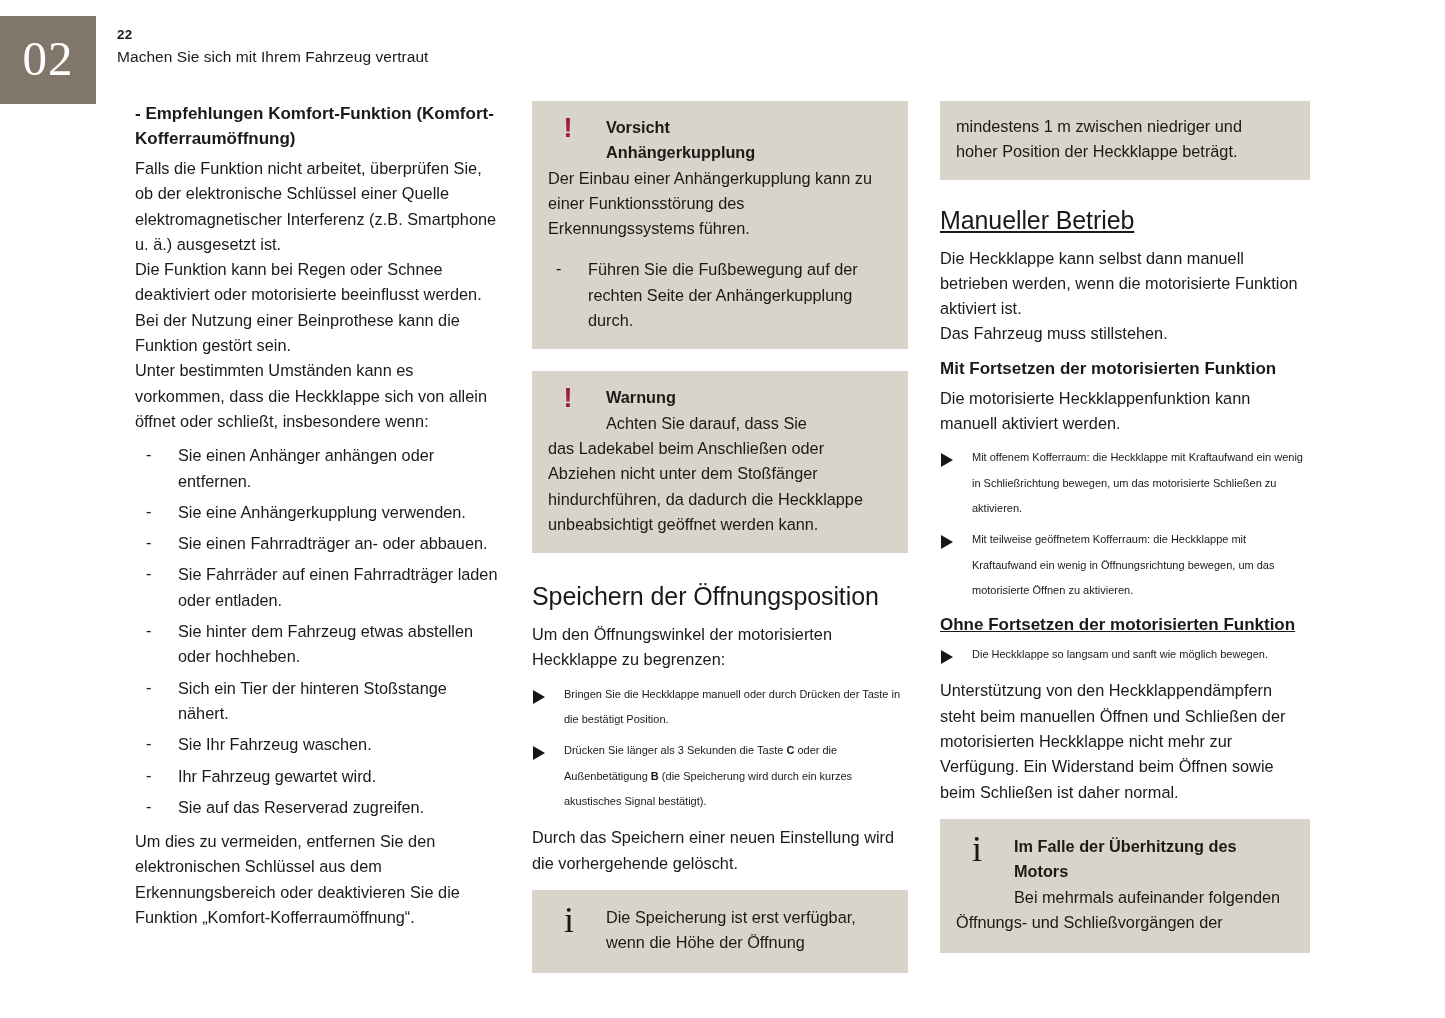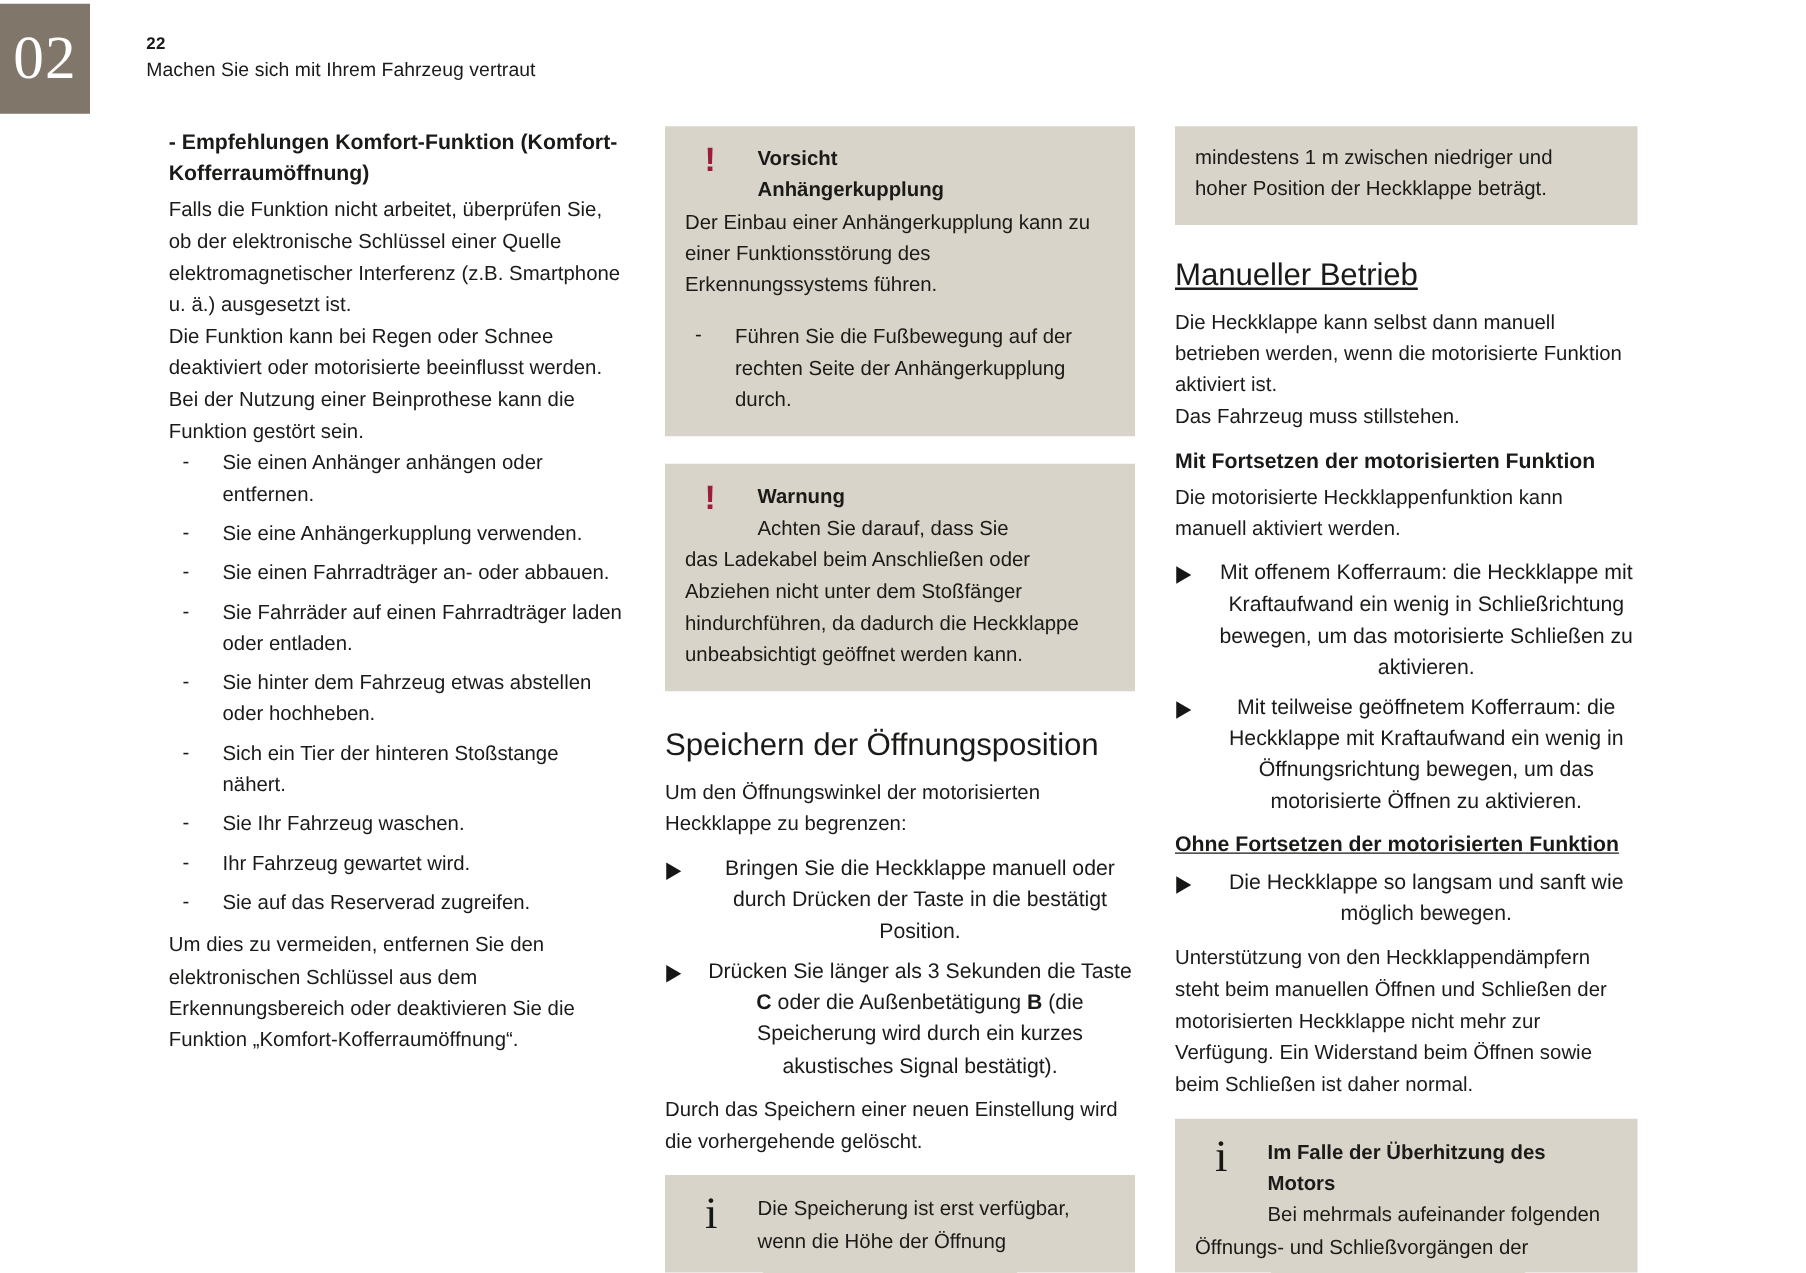"02" .chapter-tab { top: 3px -> 16px; width: 72px -> 96px }
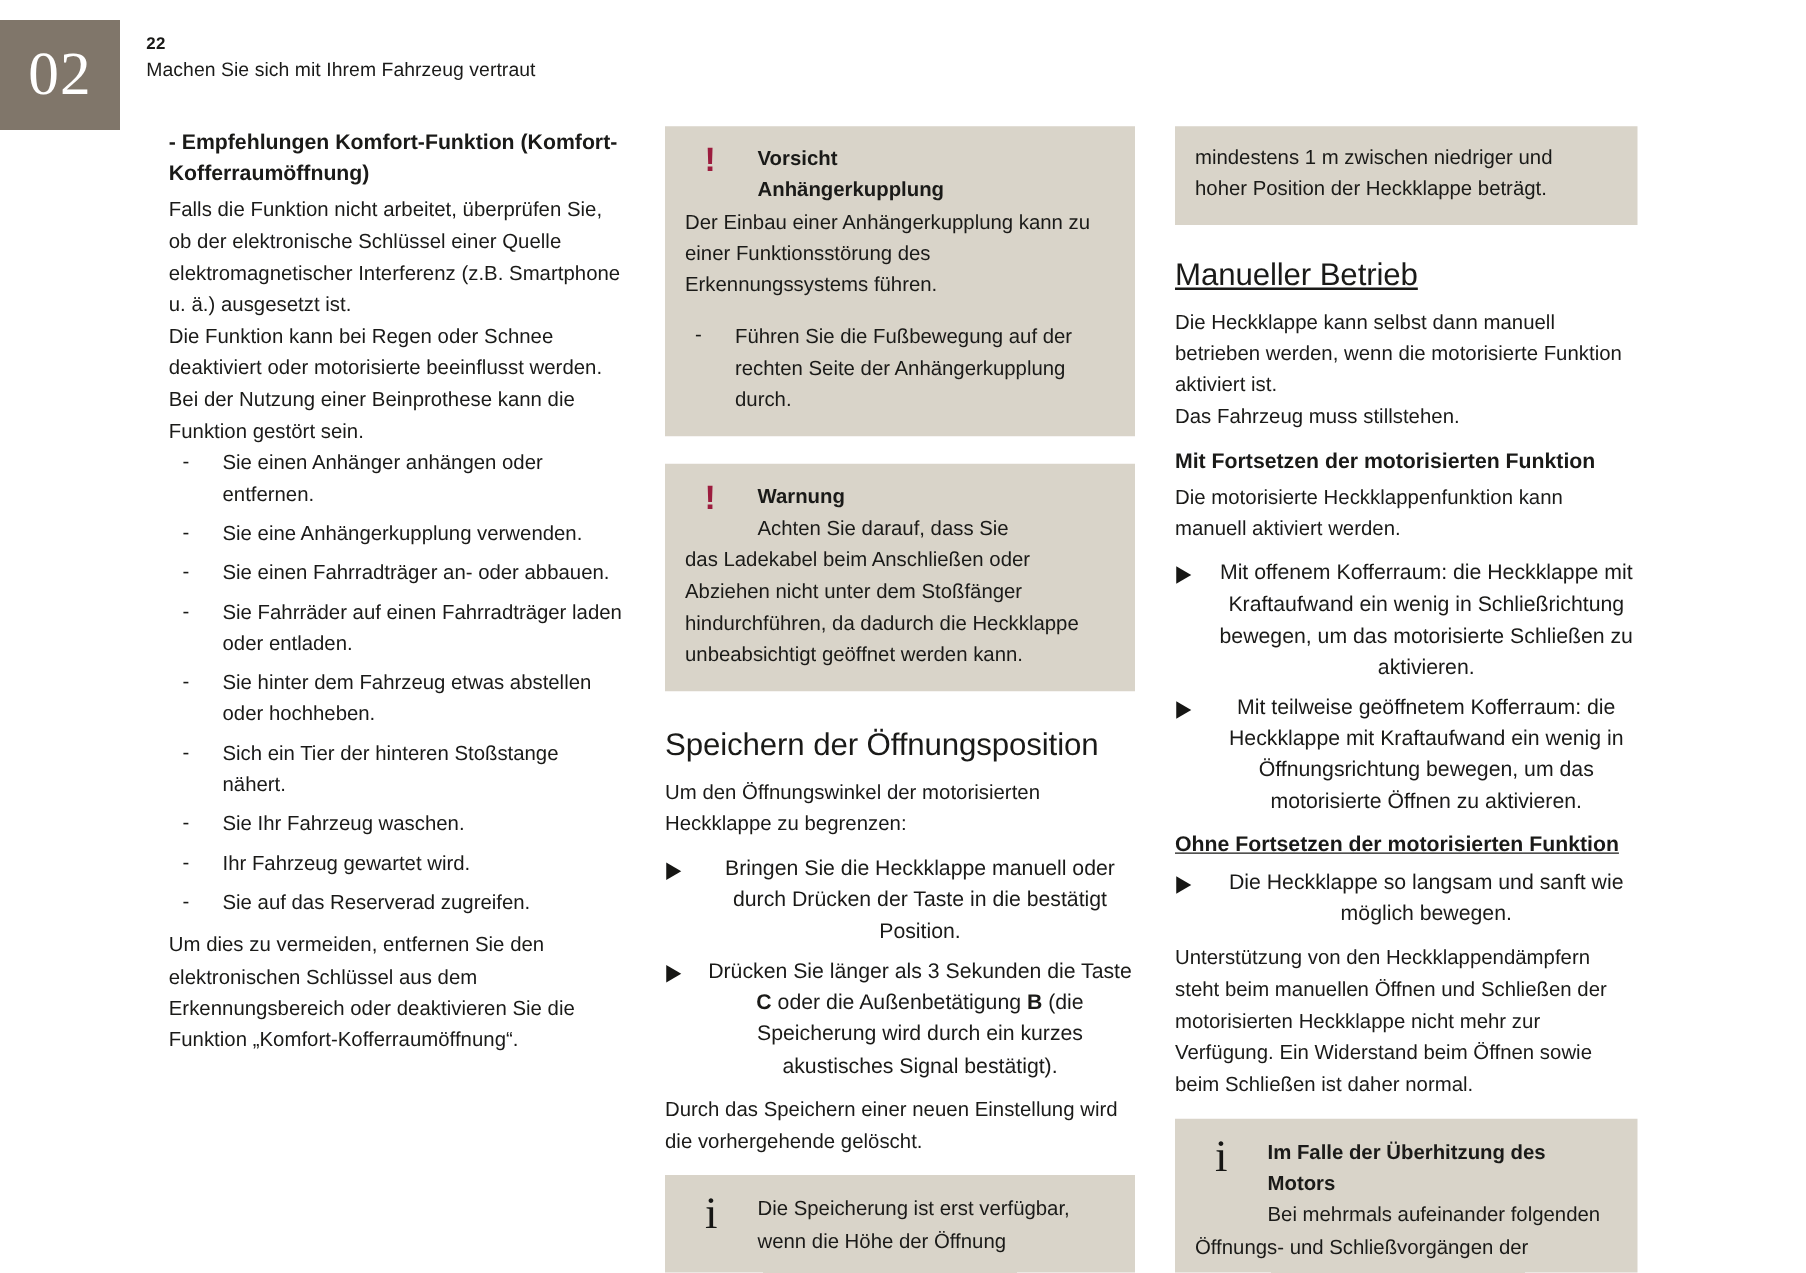"Unter bestimmten Umständen kann es" p.body { html: none -> <p>Unter bestimmten Umständen kann es vorkommen, dass die Heckklappe sich von allein öffnet oder schließt, insbesondere wenn:</p> }
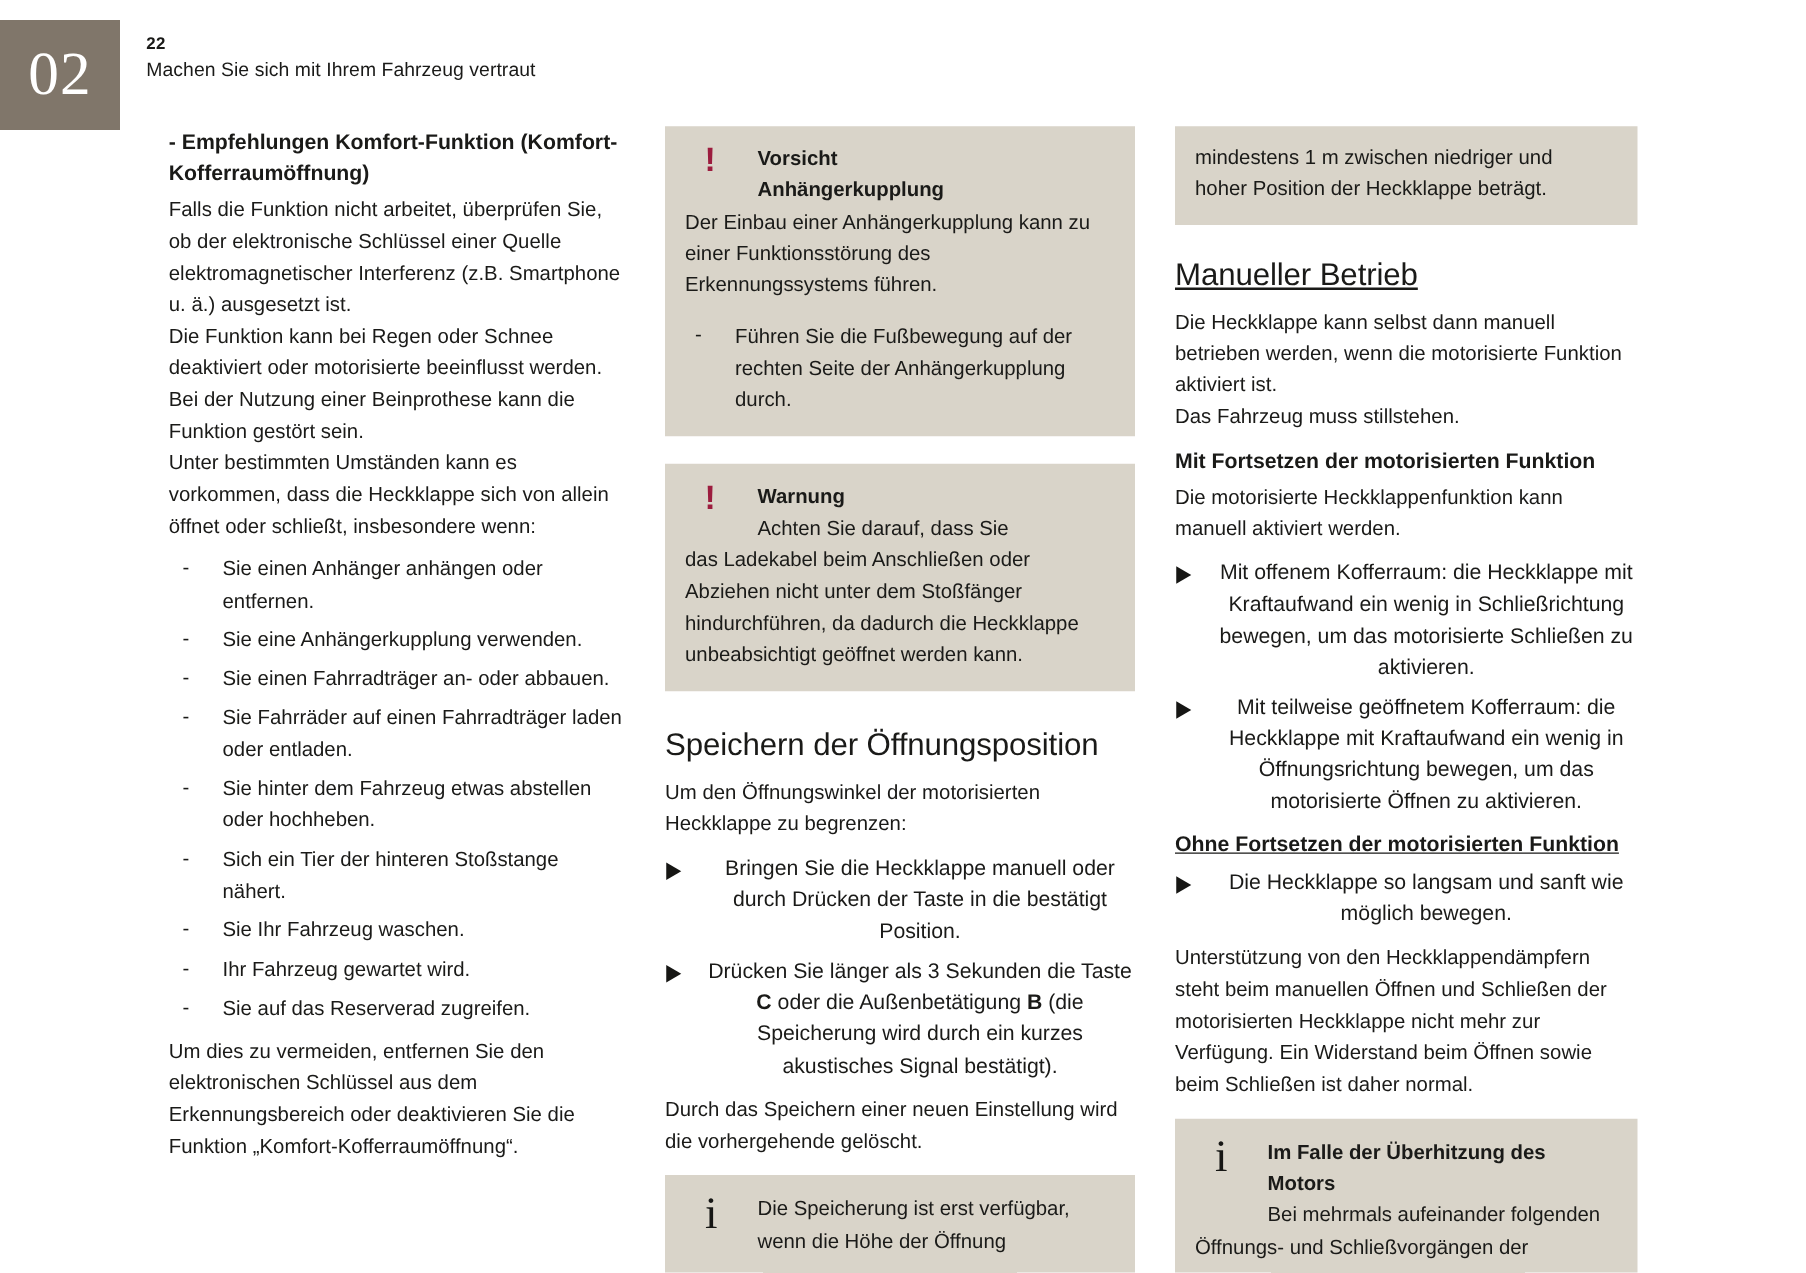"Mit offenem Kofferraum: die Heckklappe" ul.tri li { font-size: 17px -> 11px; text-align: center -> none }
